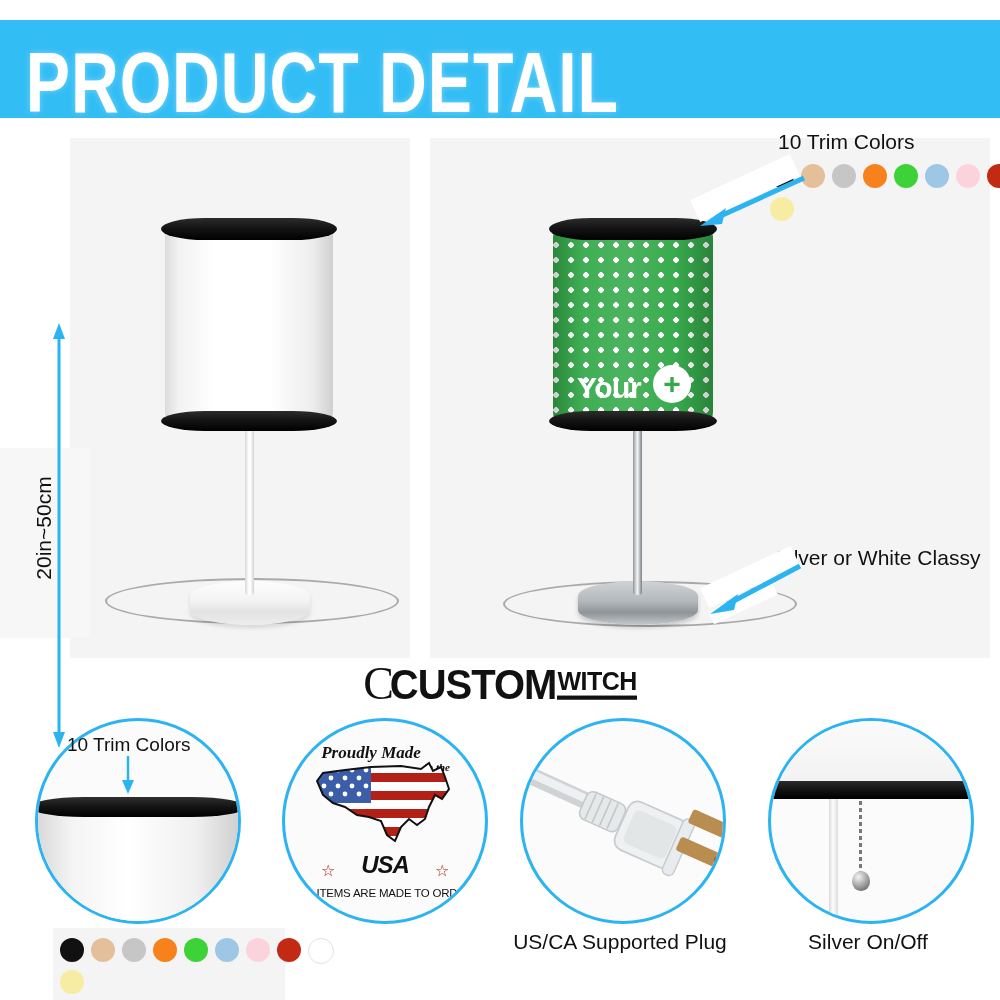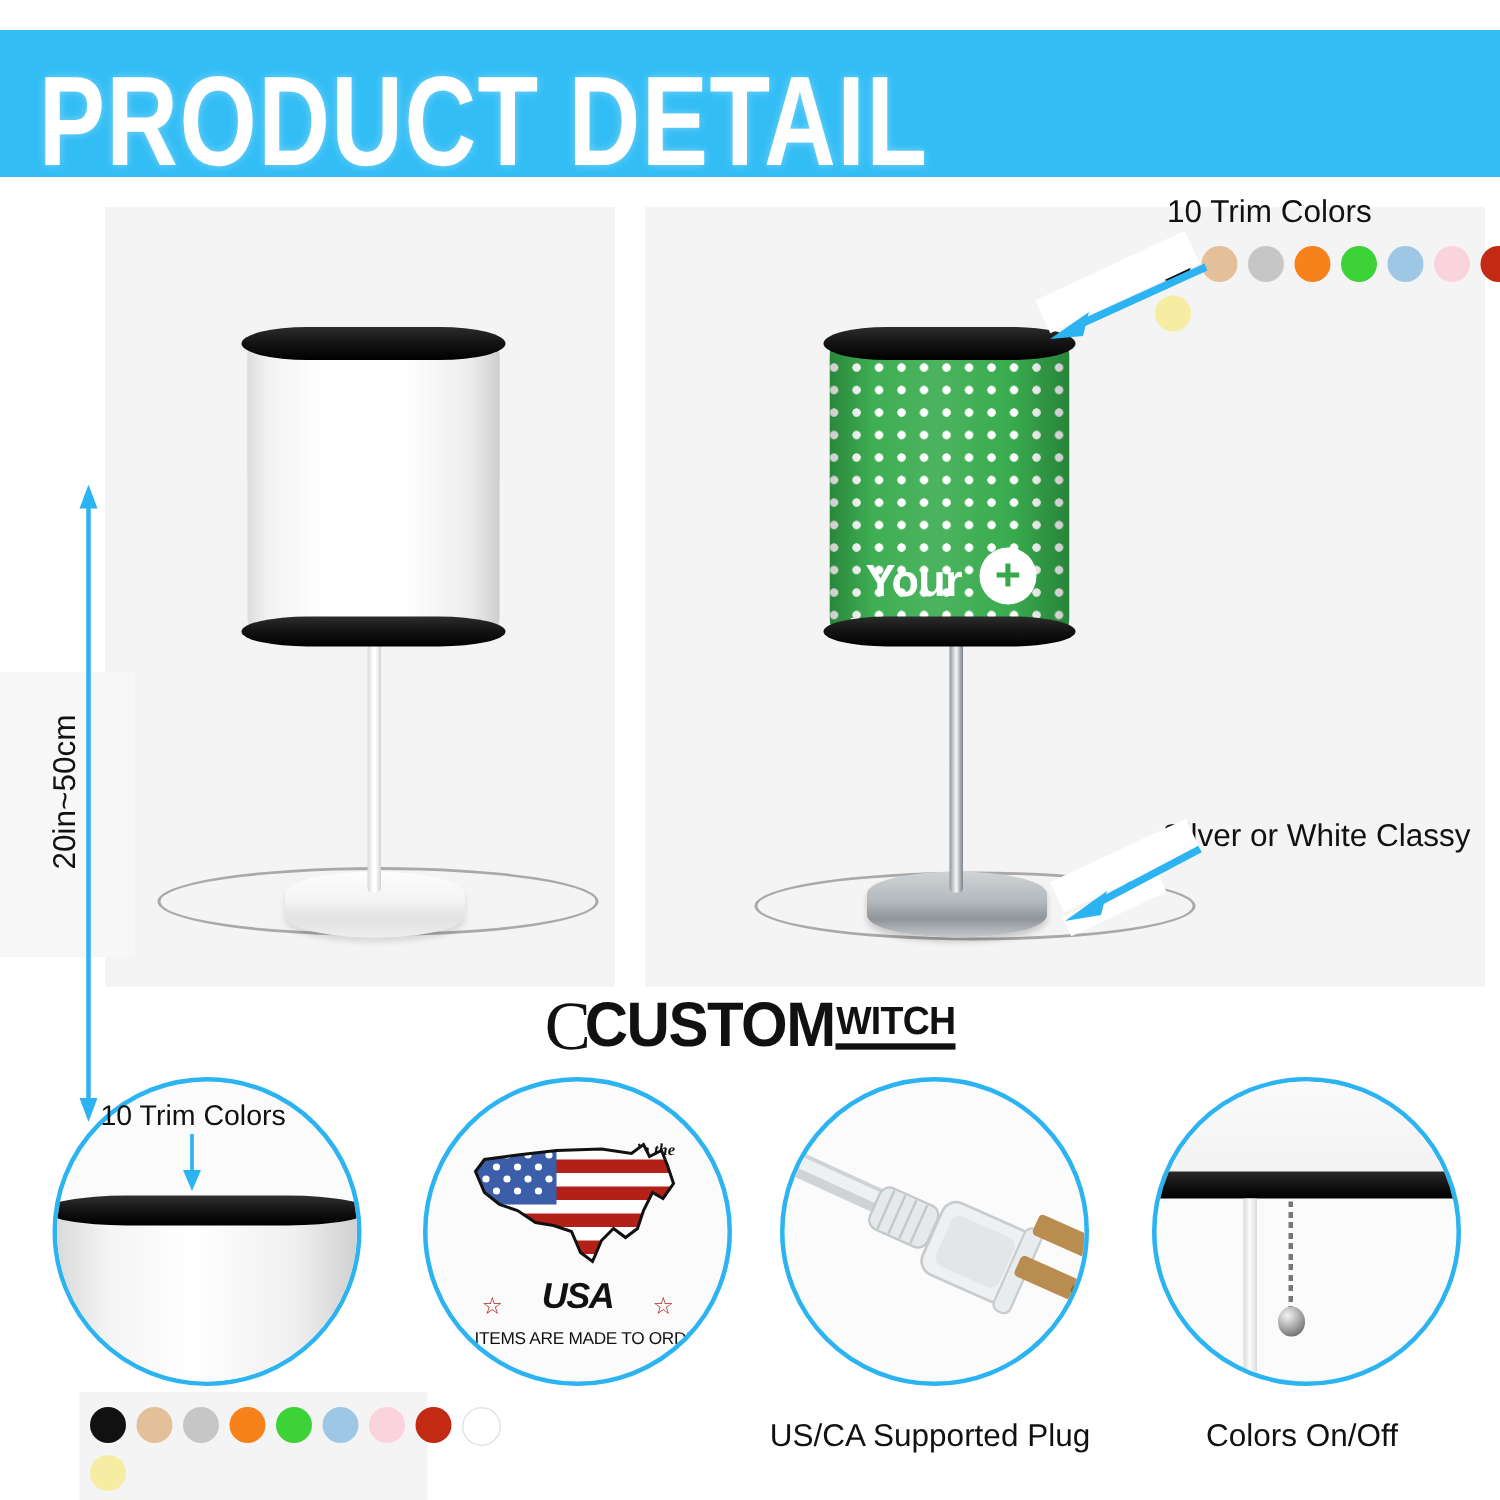"Proudly Made" div.usa-top { html: none -> <div>Proudly Made</div> }
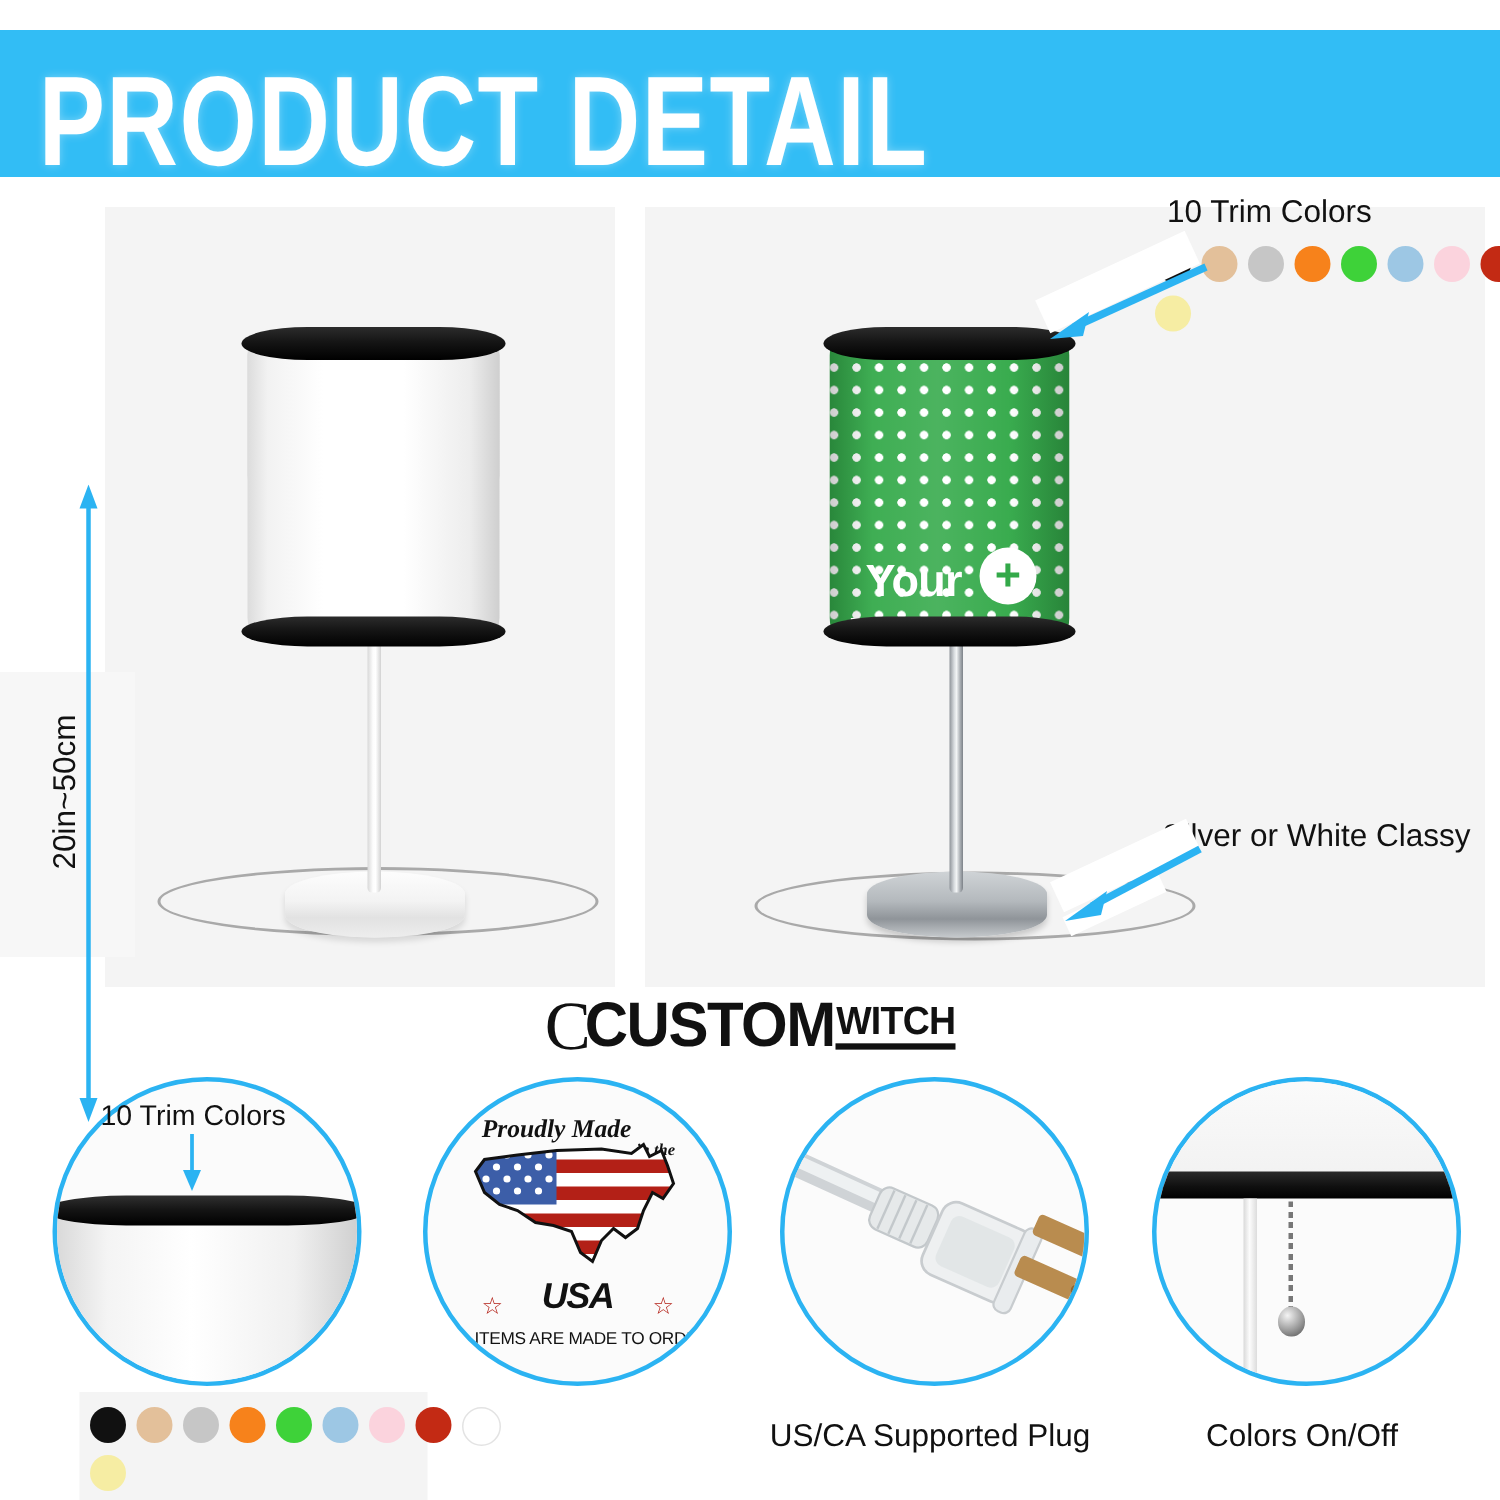"US/CA Supported Plug" .feature-caption { margin-top: 16px -> none }
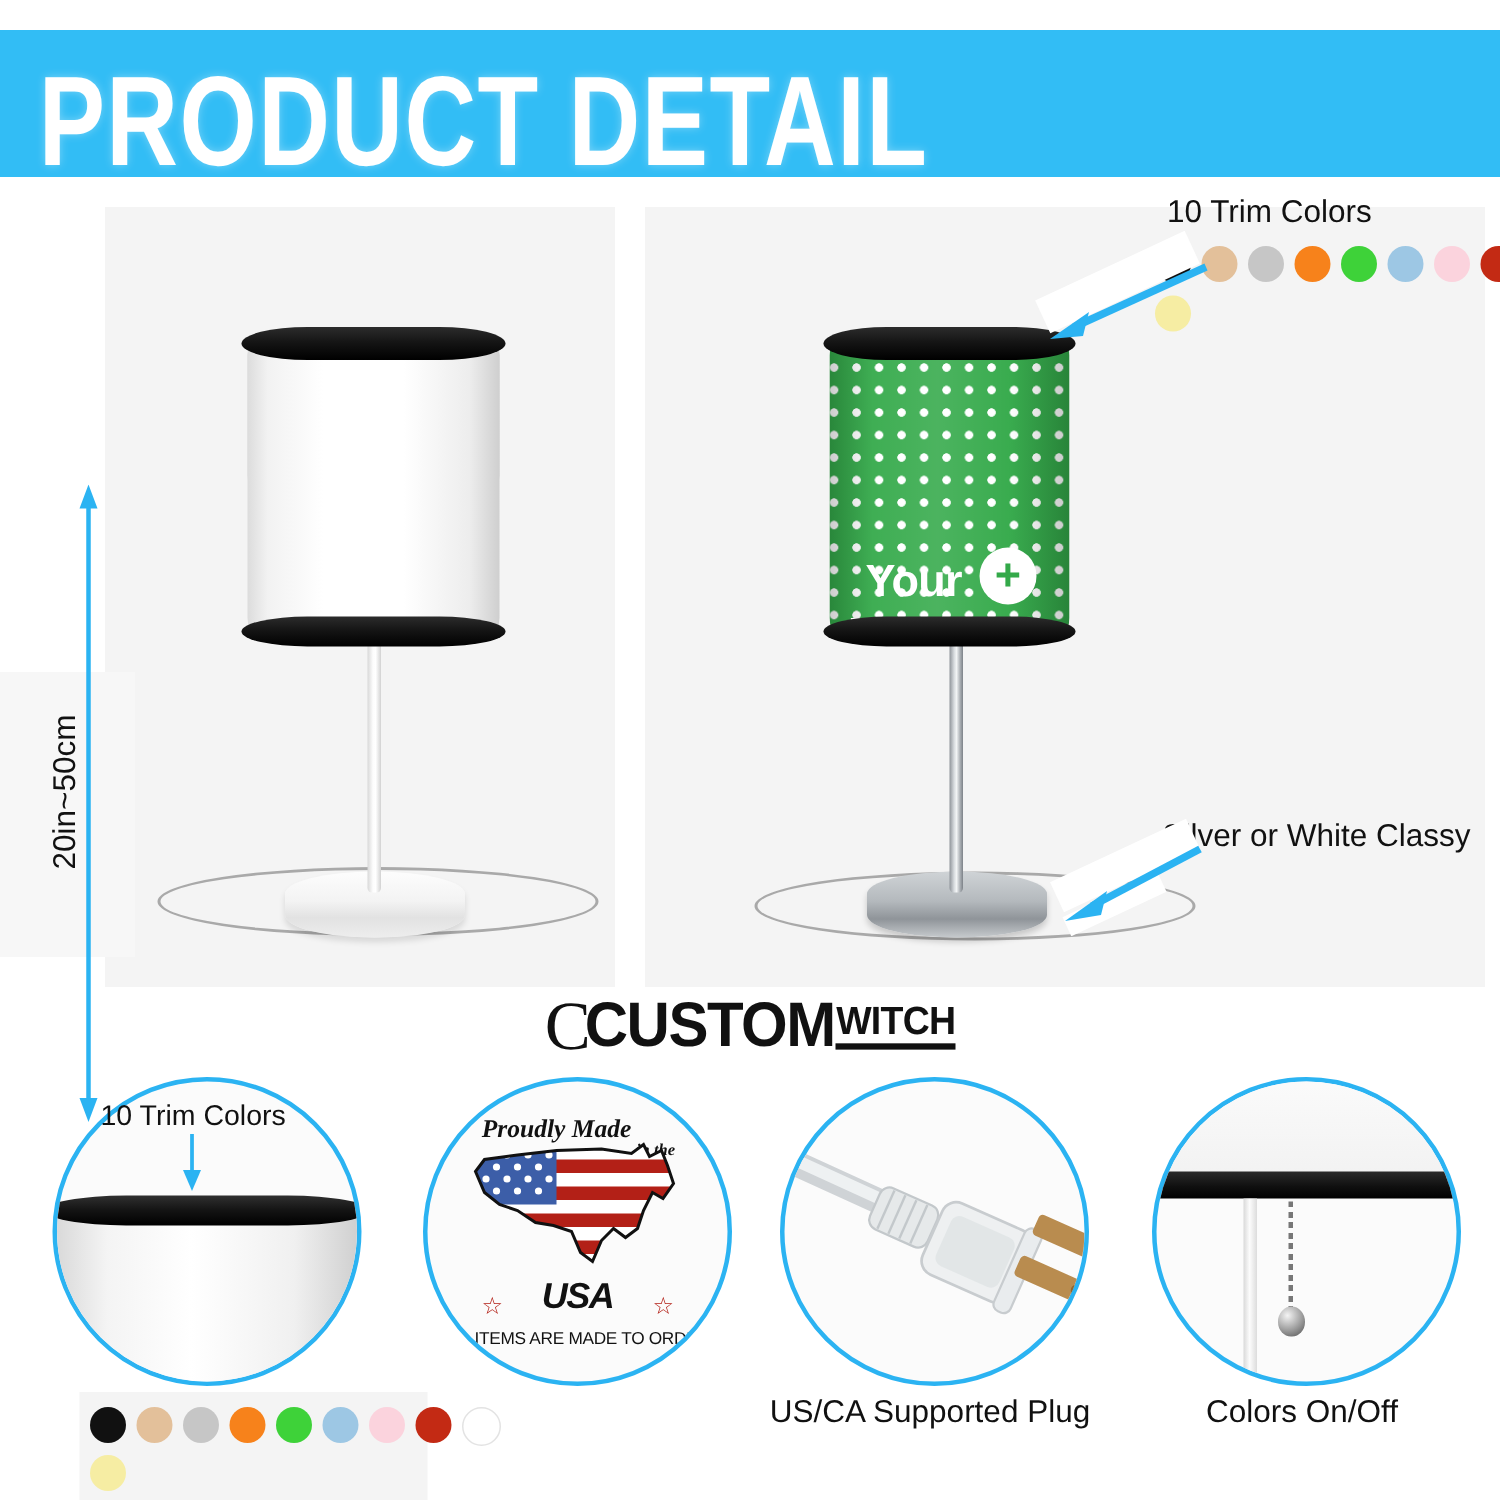"Colors On/Off" div.feature-caption { text: Colors -> Silver }
